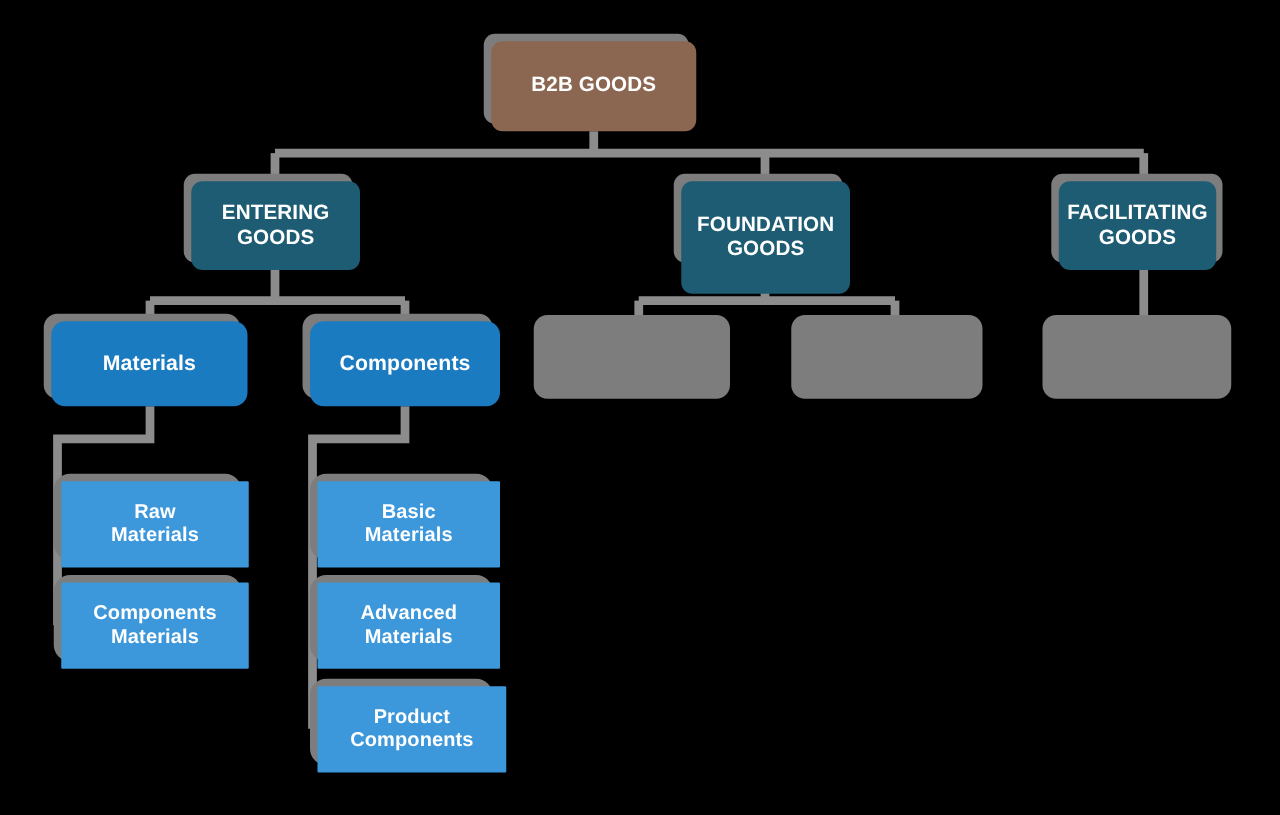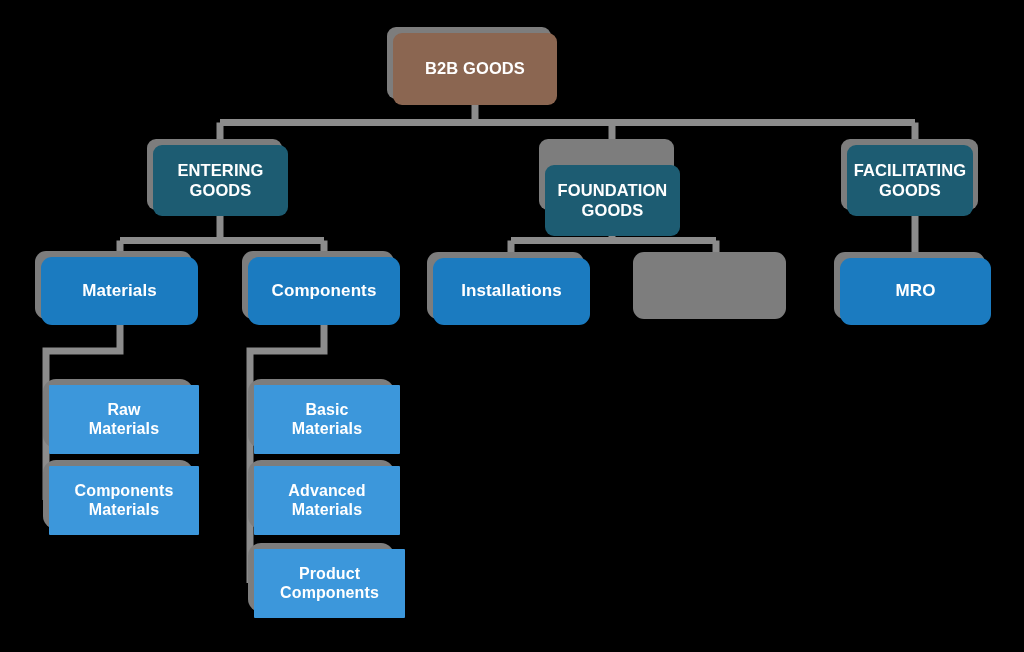"FOUNDATION" div.node { height: 71px -> 90px; margin-top: 20px -> none }
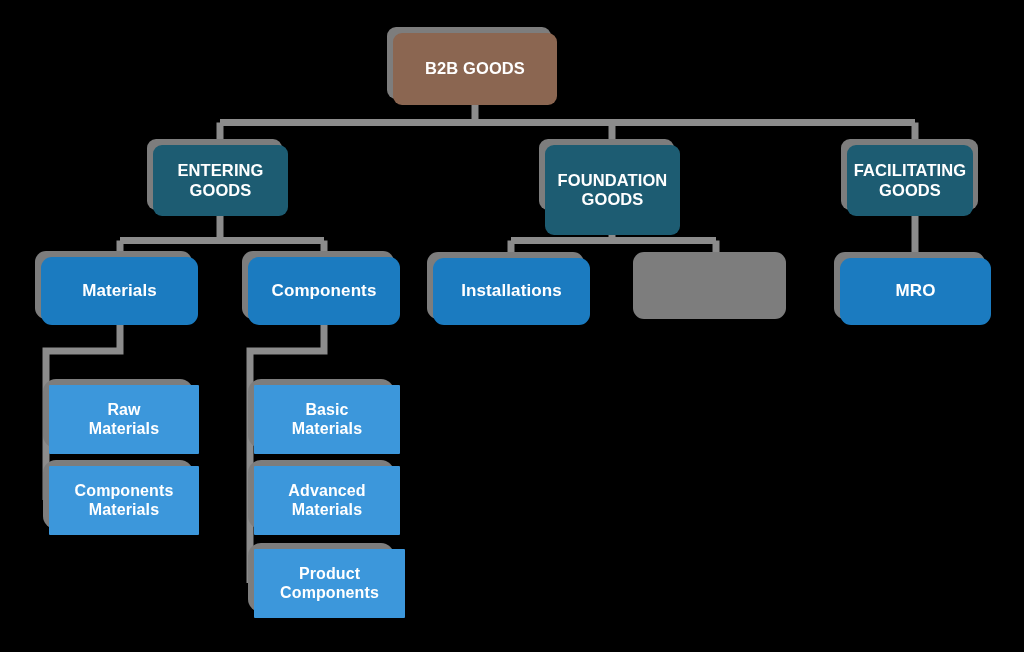"Installations" div.node { html: <div> <span>Installations</span> </div> -> none }
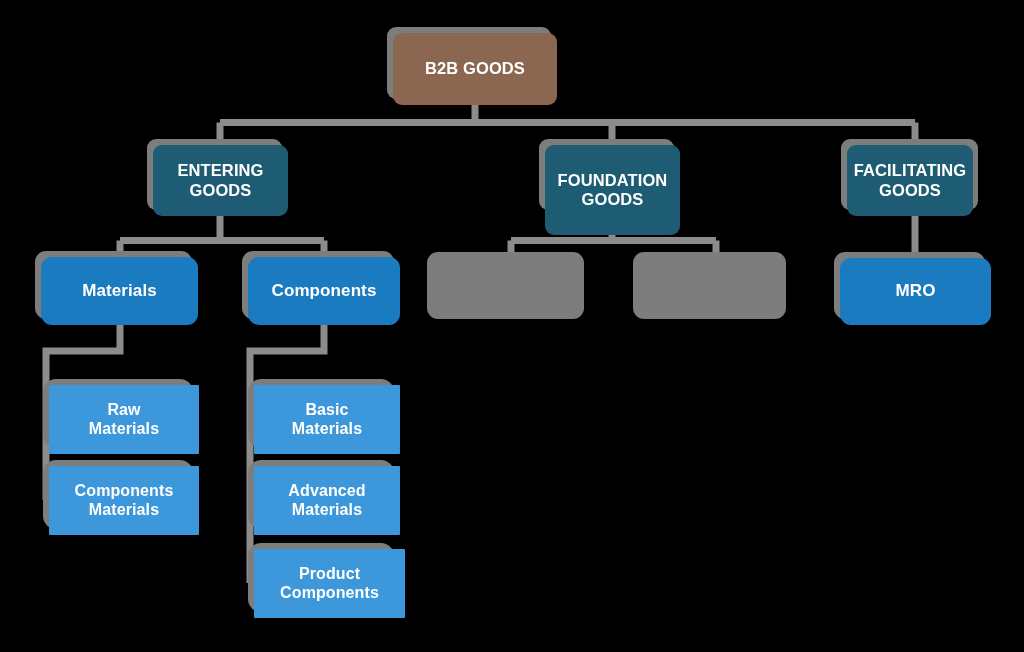"MRO" div.node { html: <div> <span>MRO</span> </div> -> none }
